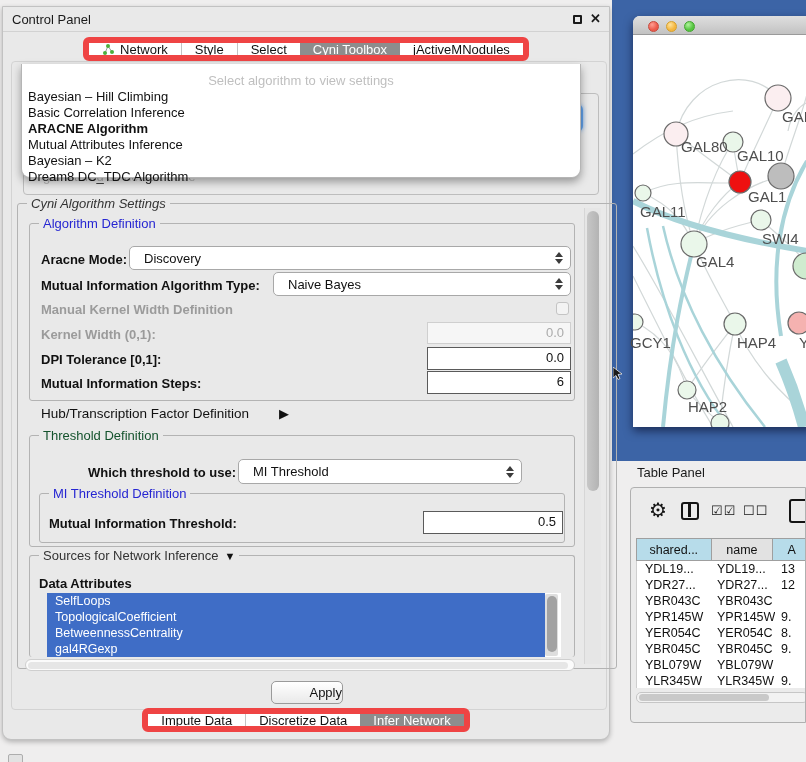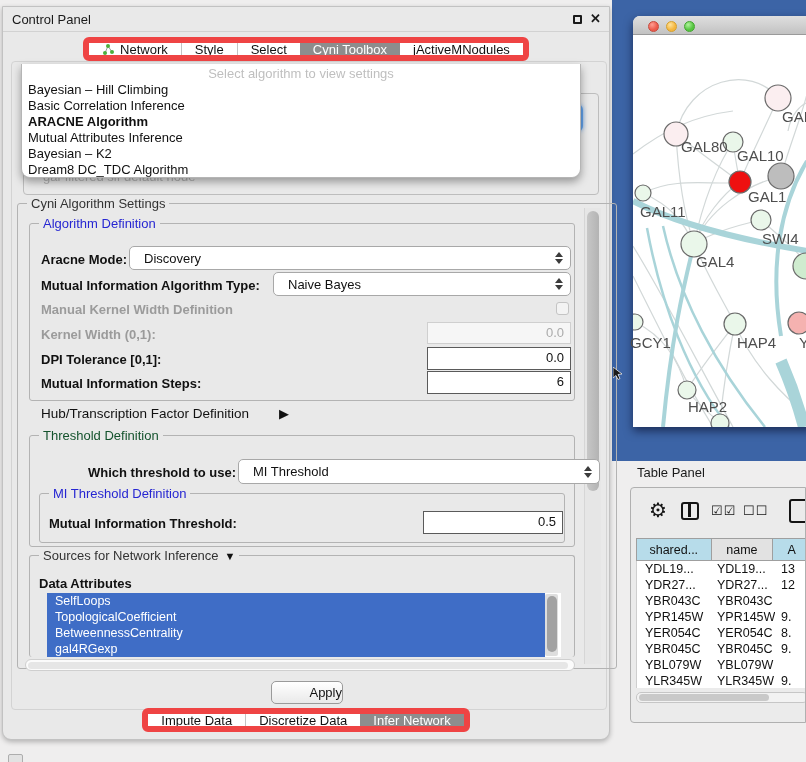"Select algorithm to view settings" .popup { padding-top: 1px -> 8px }
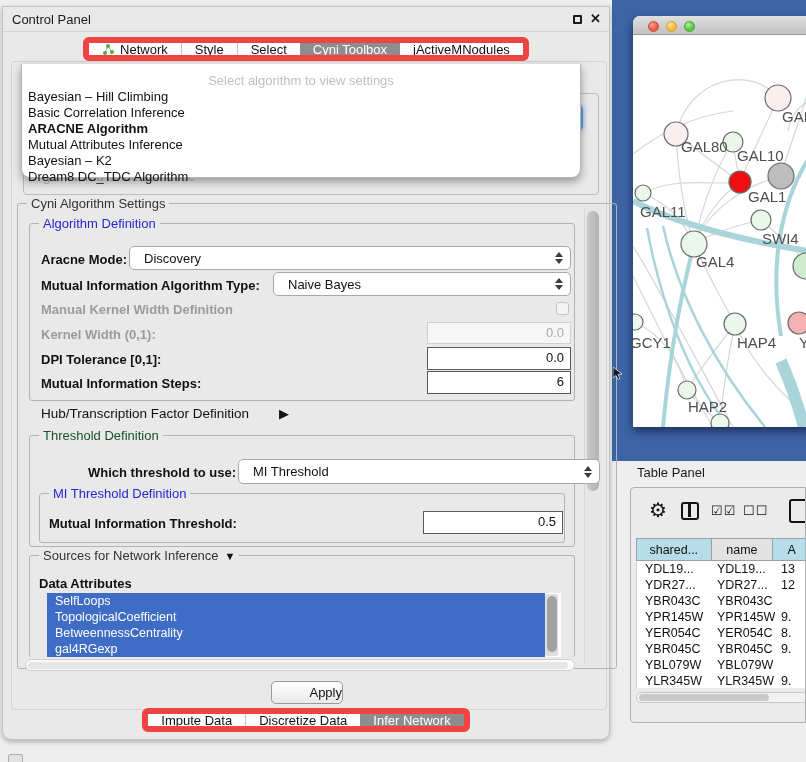"Cyni Algorithm Settings" div.gbox { font-style: none -> italic }
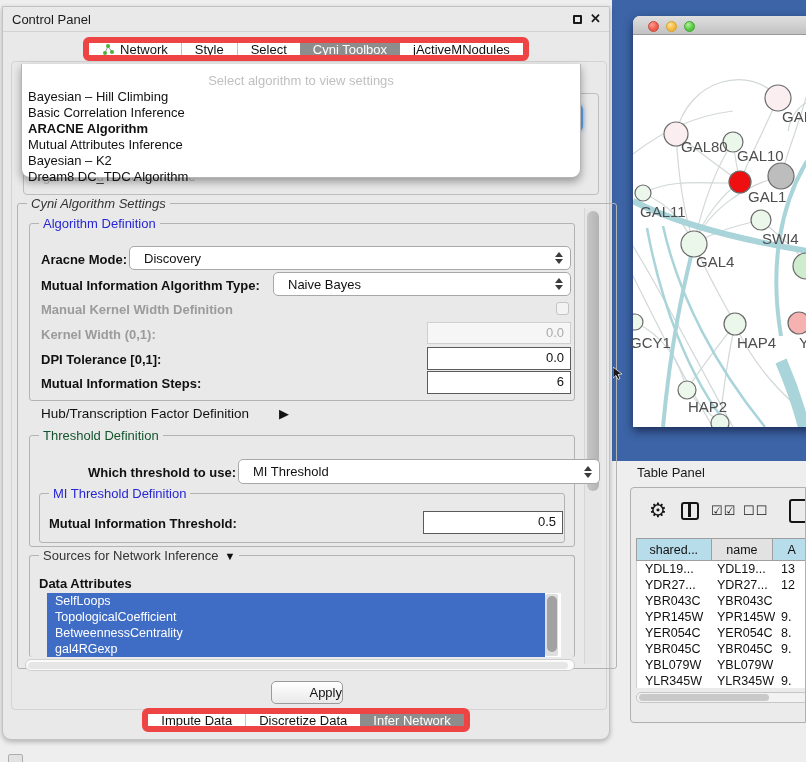"MI Threshold" div.combo { width: 362px -> 284px }
